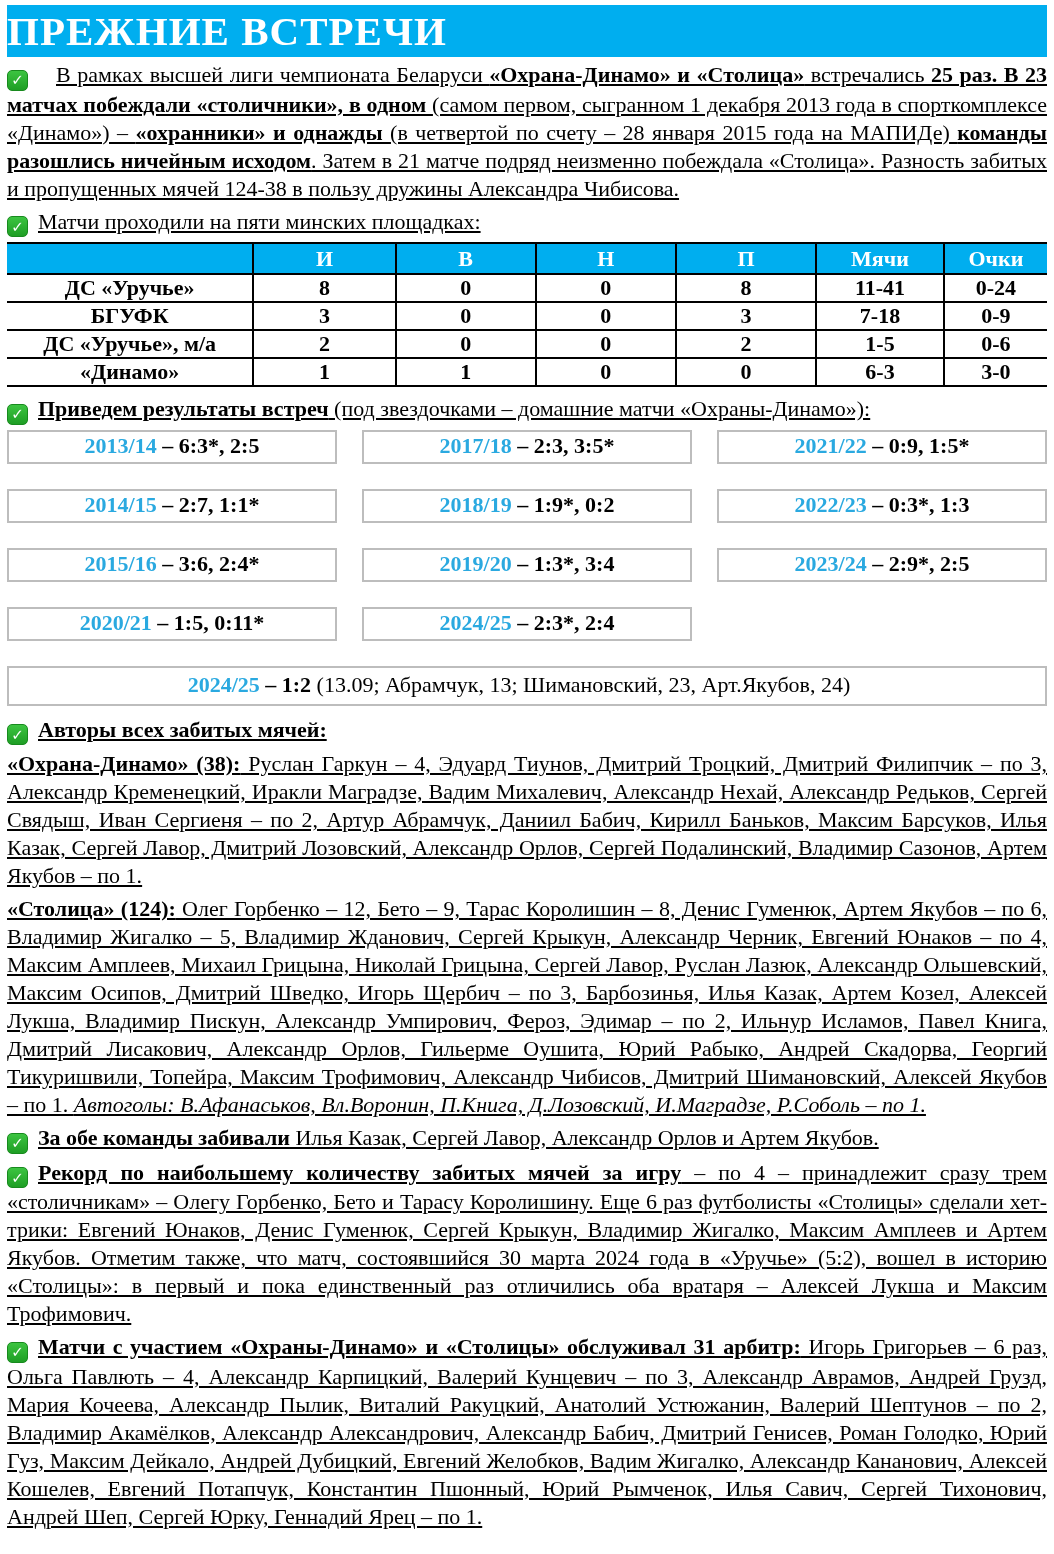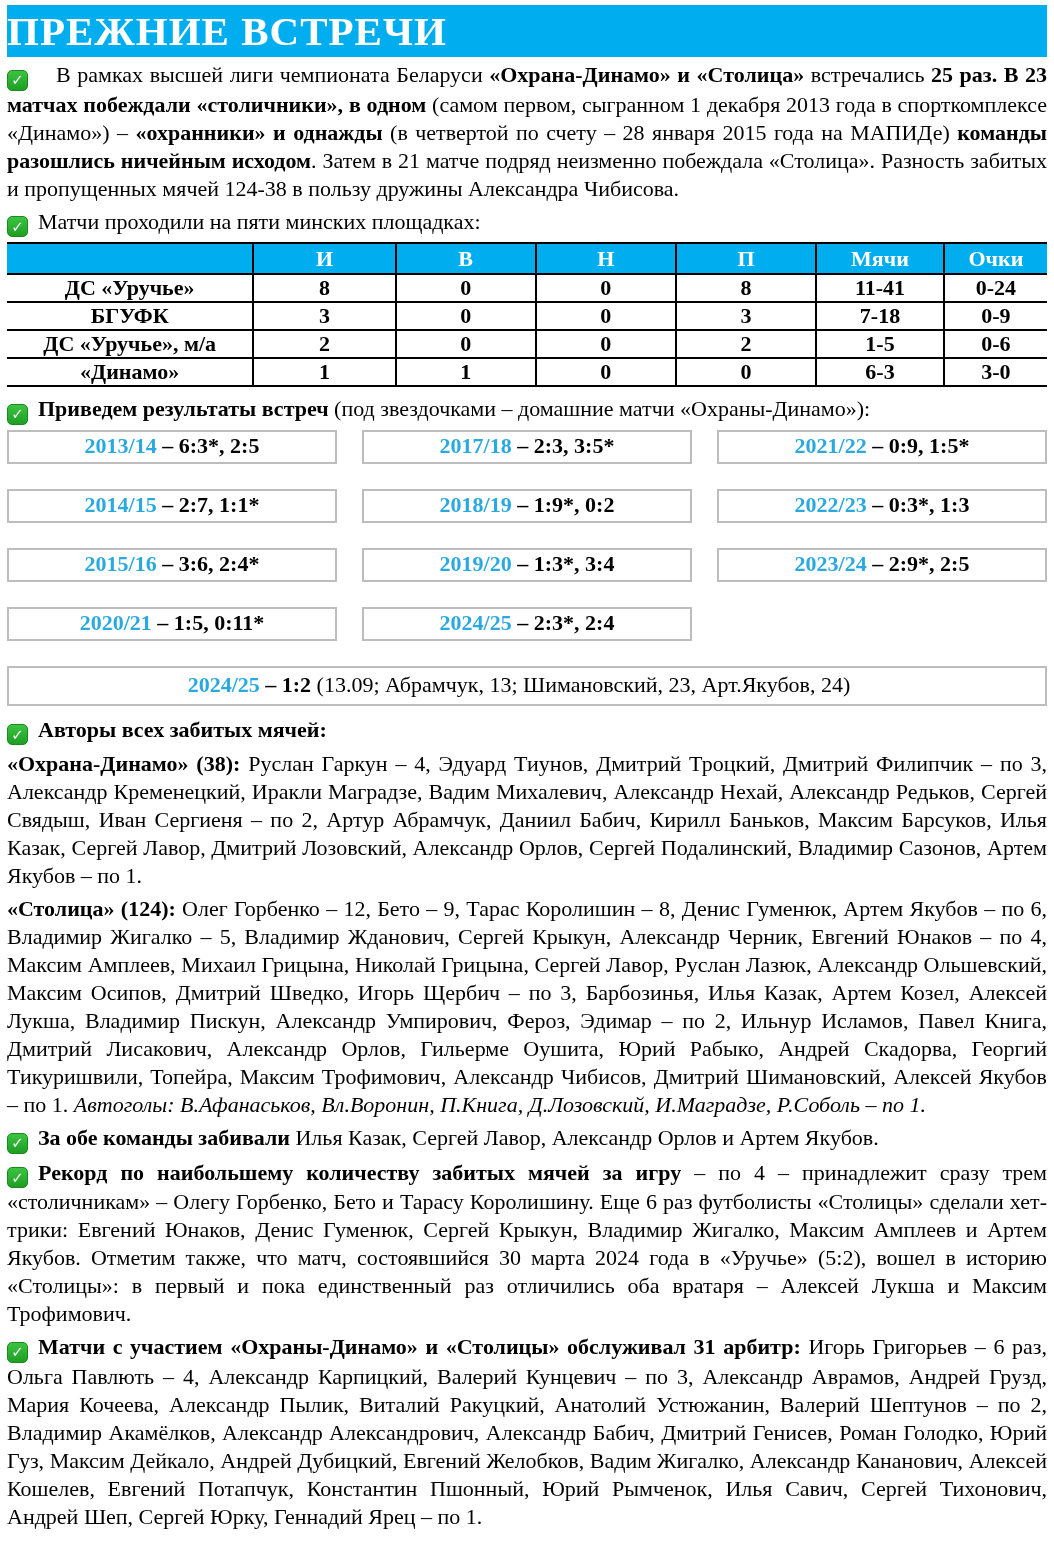"✓ В рамках высшей лиги" p.para { text-decoration: none -> underline }
